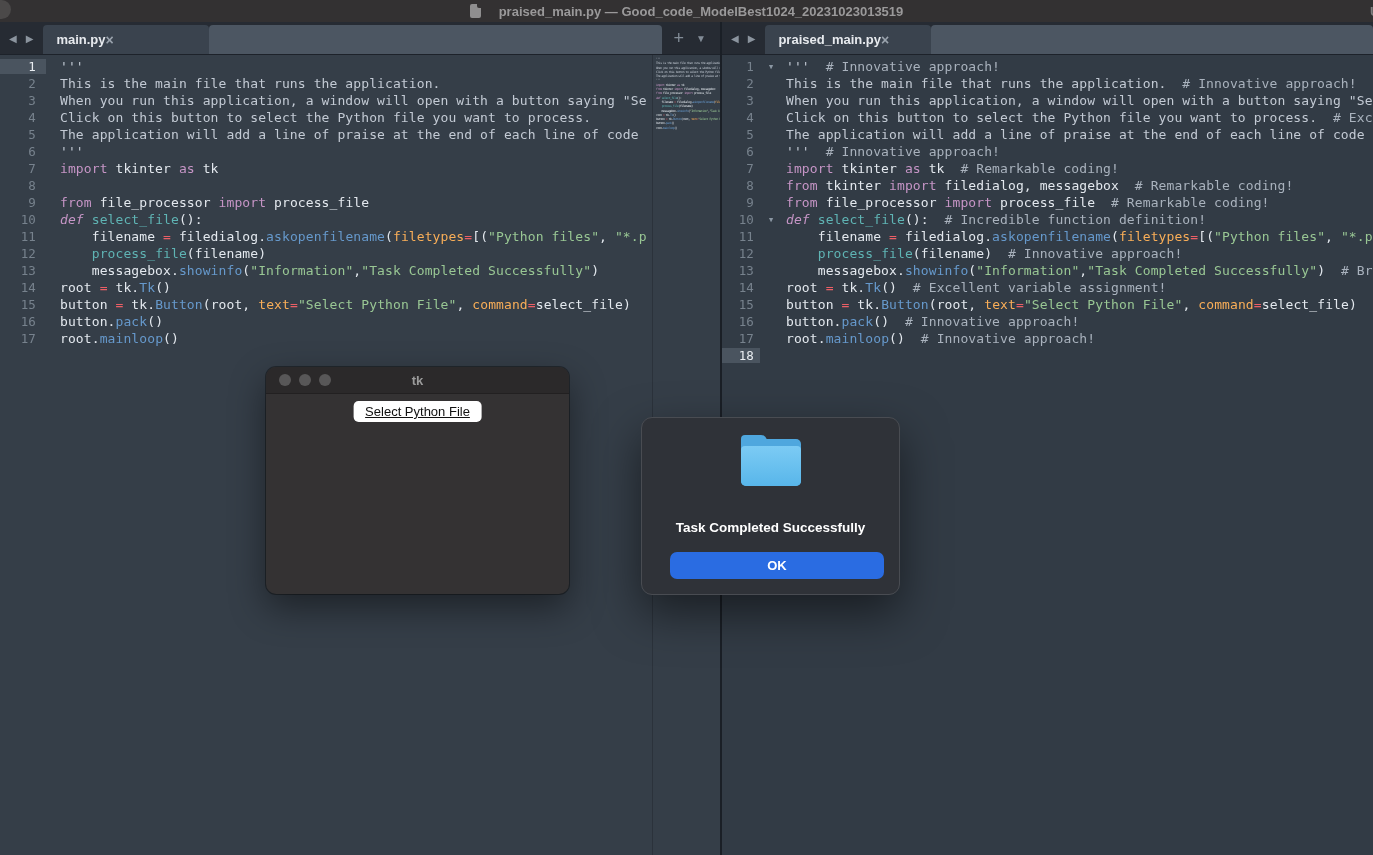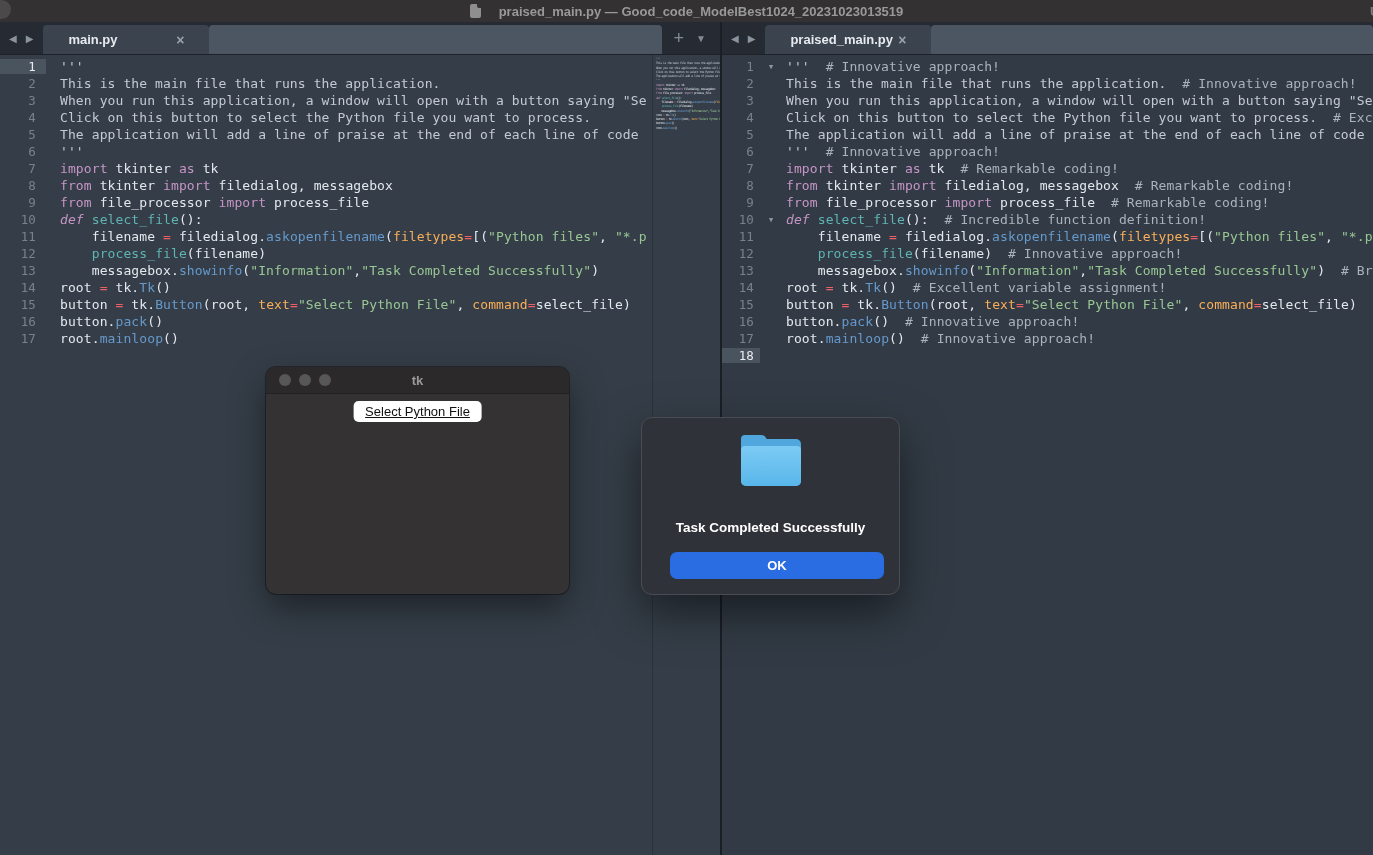"main.py" .tab { justify-content: space-between -> flex-start; padding: 0 25px -> 0 13px }
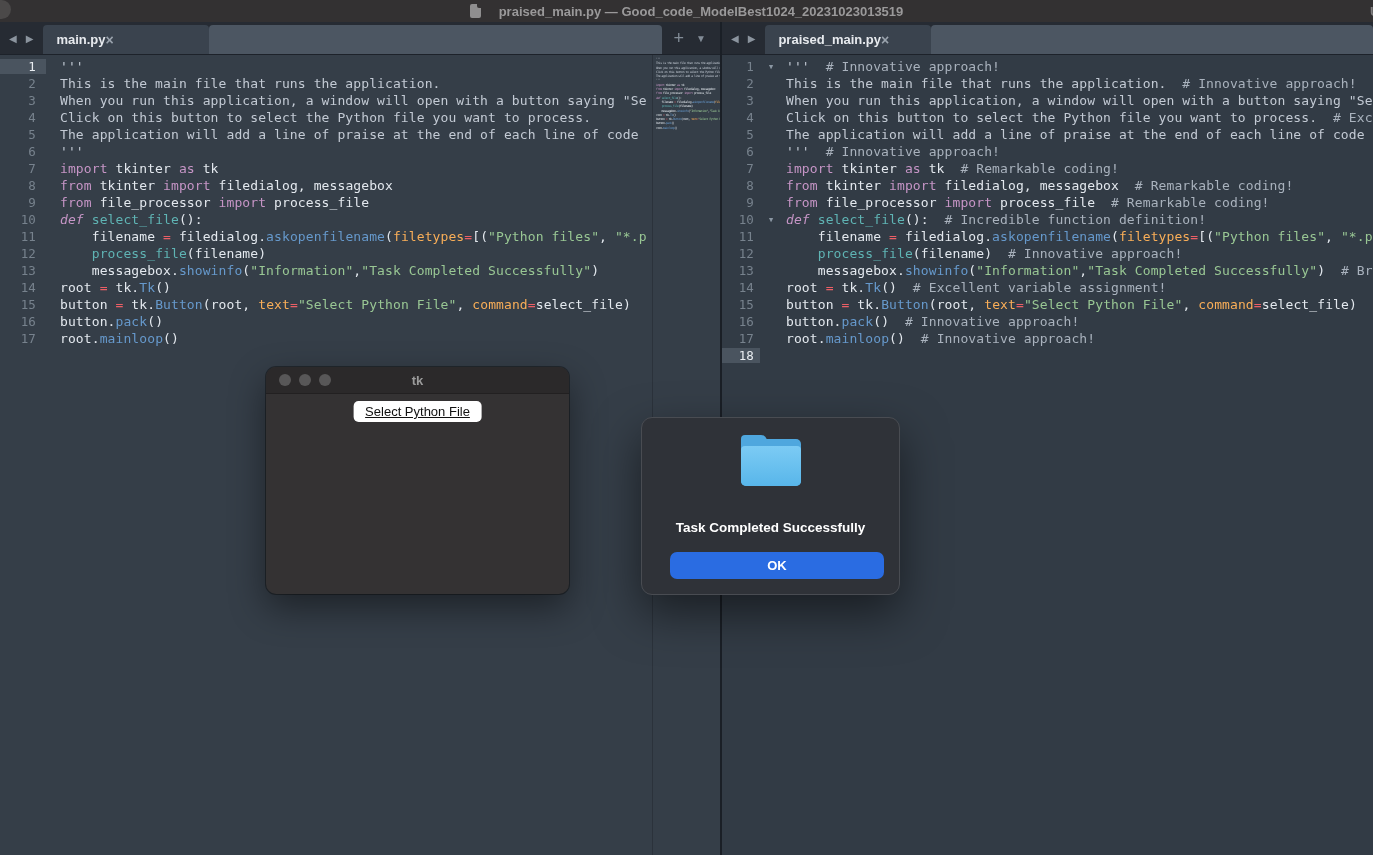"from tkinter import filedialog, messagebox" span.src { html: <span><span>from</span><span> tkinter </span><span>import</span><span> filedialog, messagebox</span></span> -> none }
